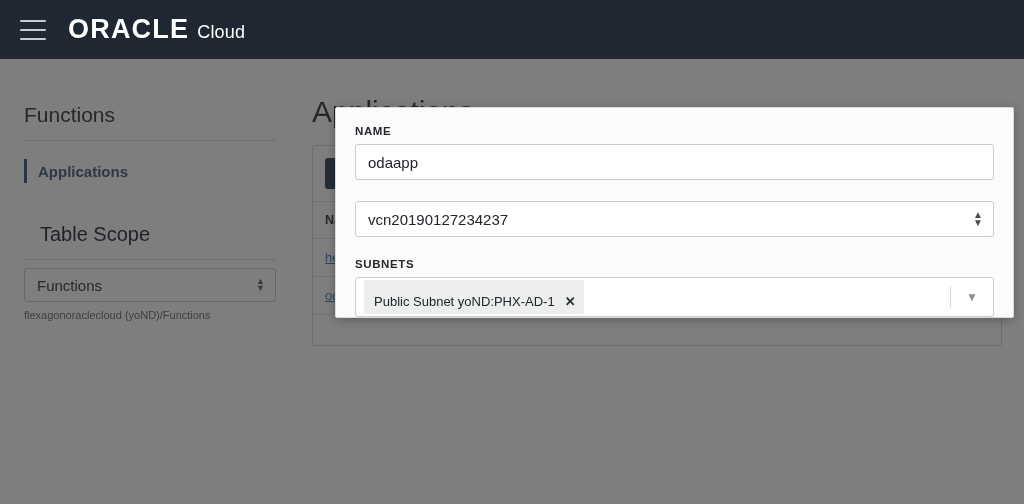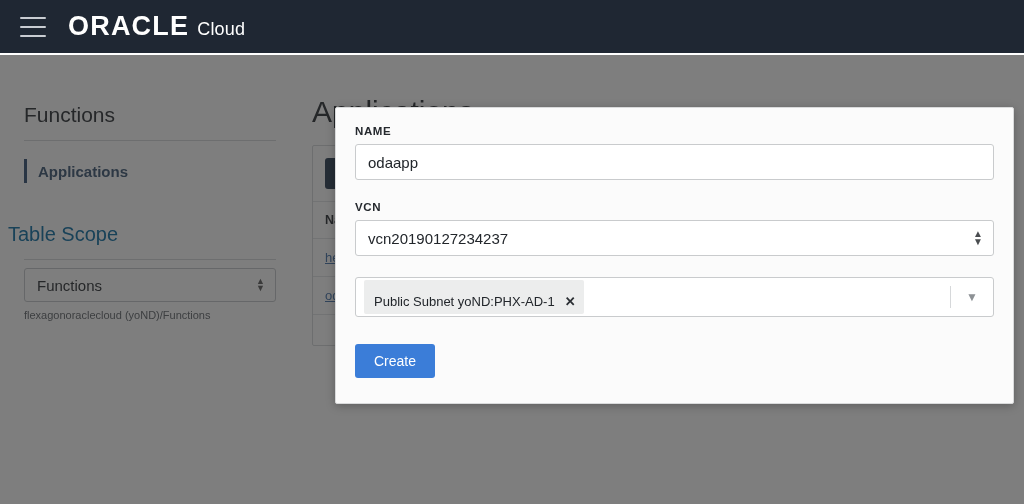"ORACLE" #topbar { height: 53px -> 59px }
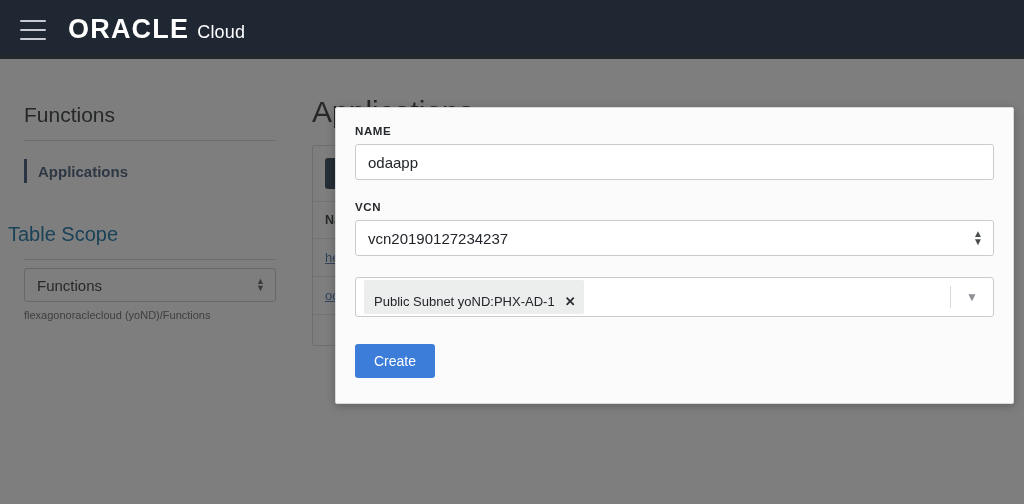"VCN" div.m-label { html: <div>VCN</div> -> none }
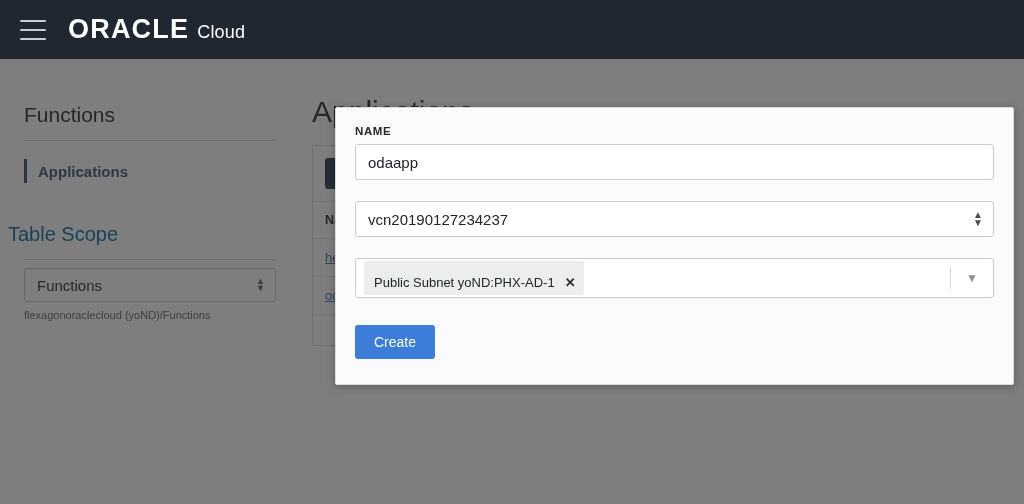"Table Scope" .side-title2 { color: #0369a1 -> #0f172a; padding: 40px 0 0 8px -> 40px 0 0 40px }
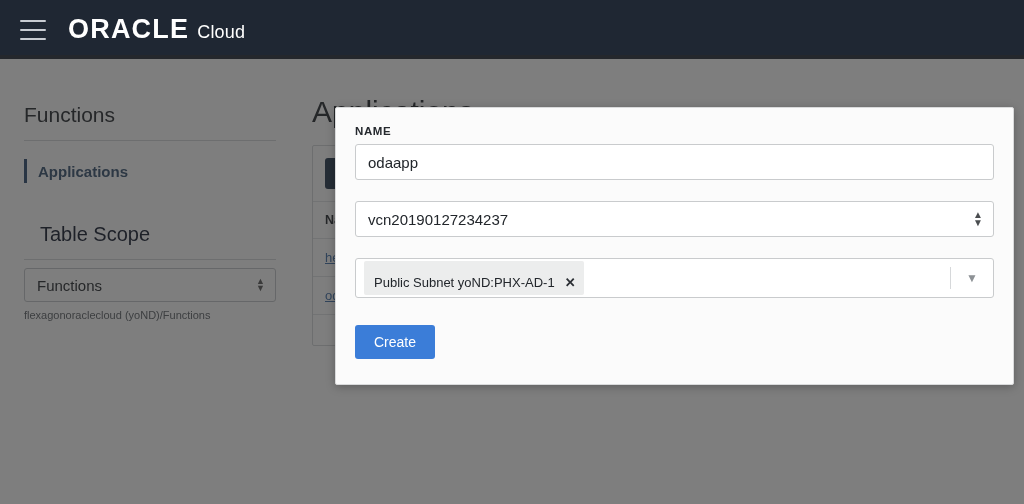"SUBNETS" div.m-label { html: none -> <div>SUBNETS</div> }
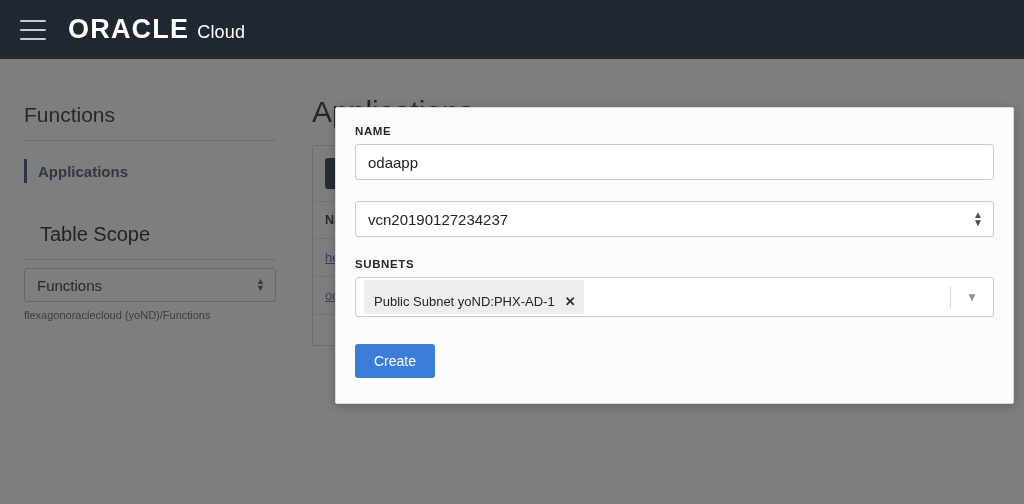"Create" div { html: <div> <button>Create</button> </div> -> none }
